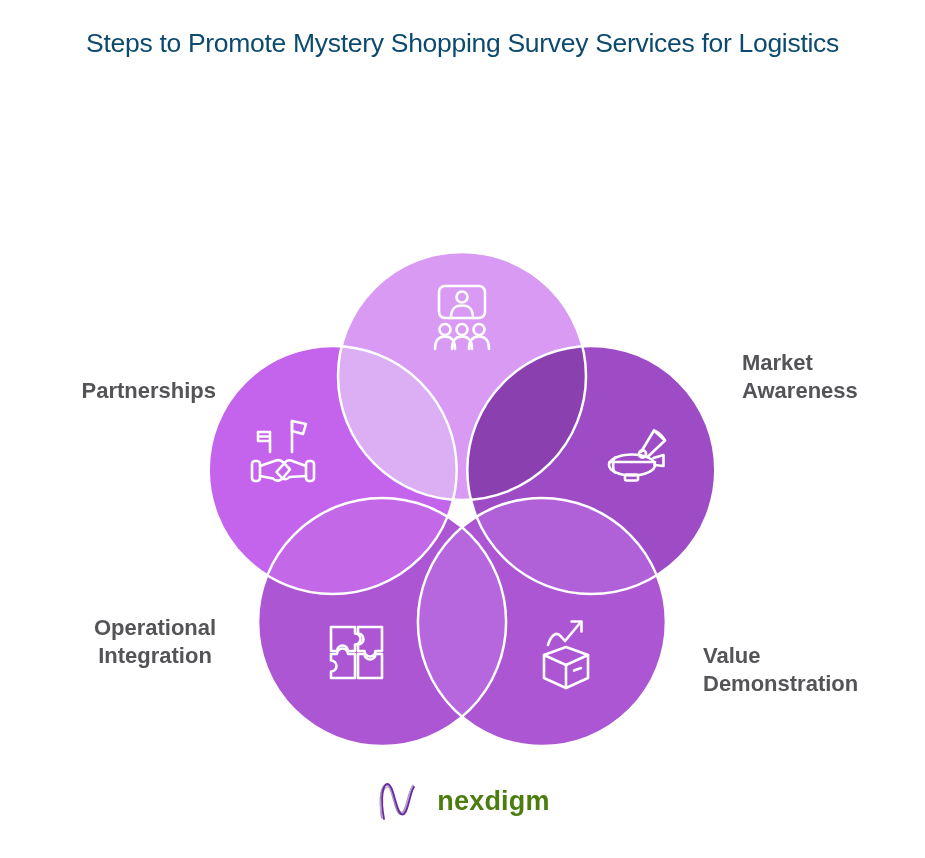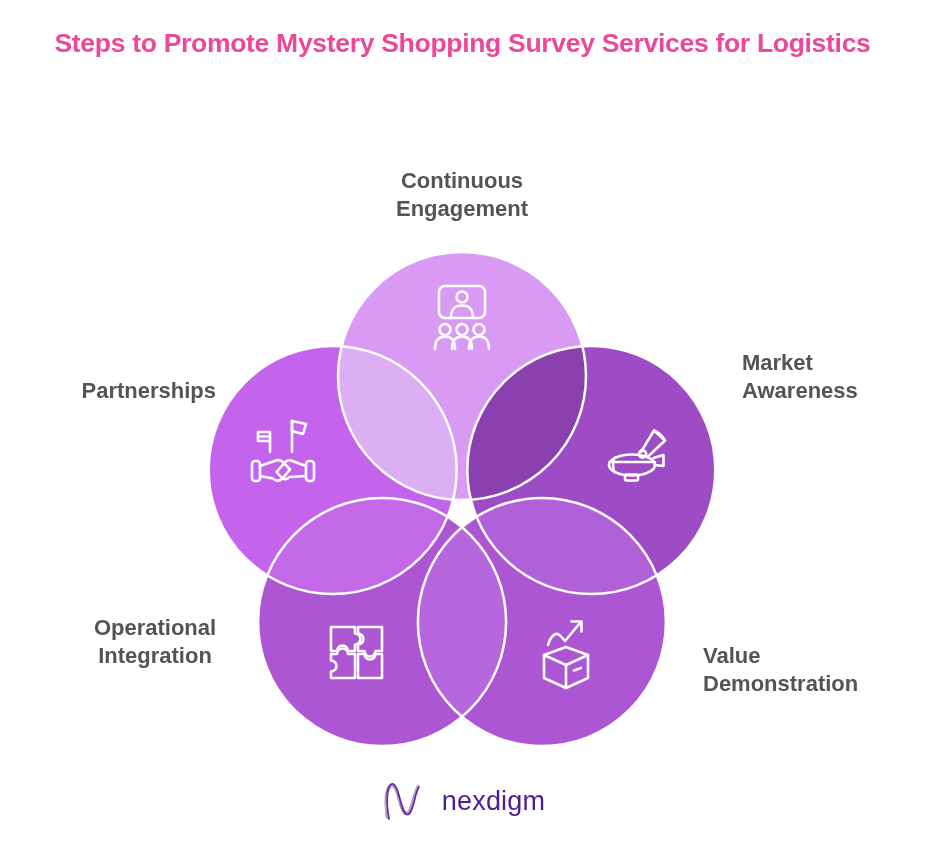"Steps to Promote Mystery Shopping" .title { color: #ec4899 -> #0c4a6e; font-weight: 700 -> 400 }
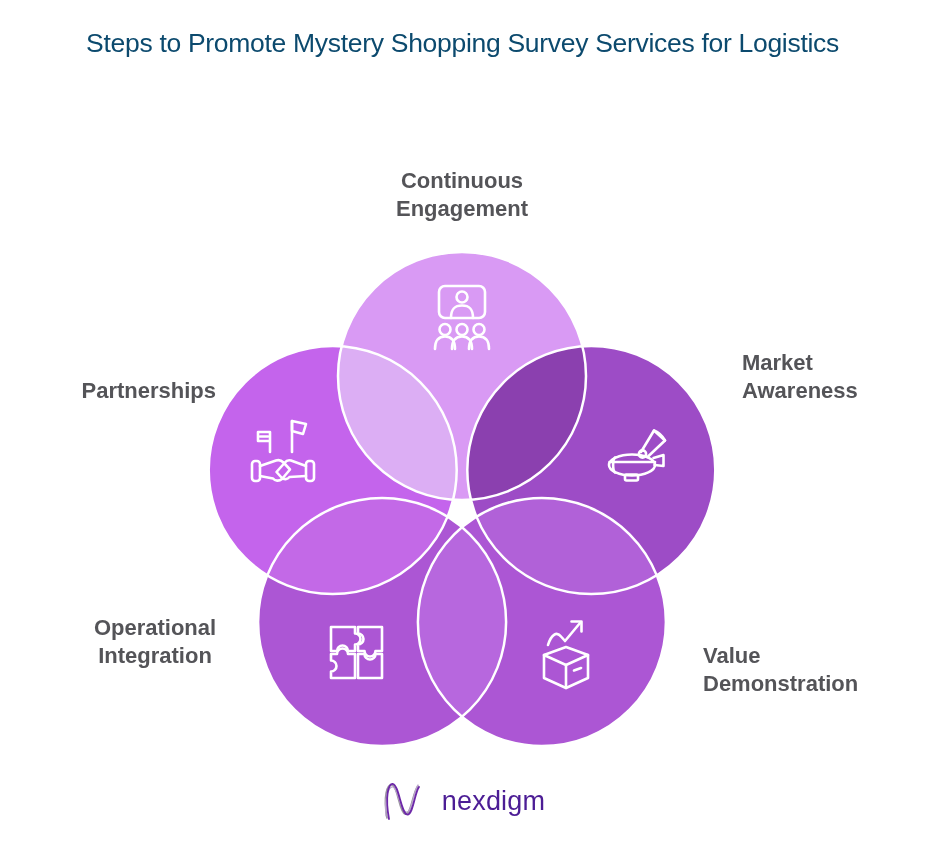"Continuous Engagement" div.step-label { html: <div>Continuous Engagement</div> -> none }
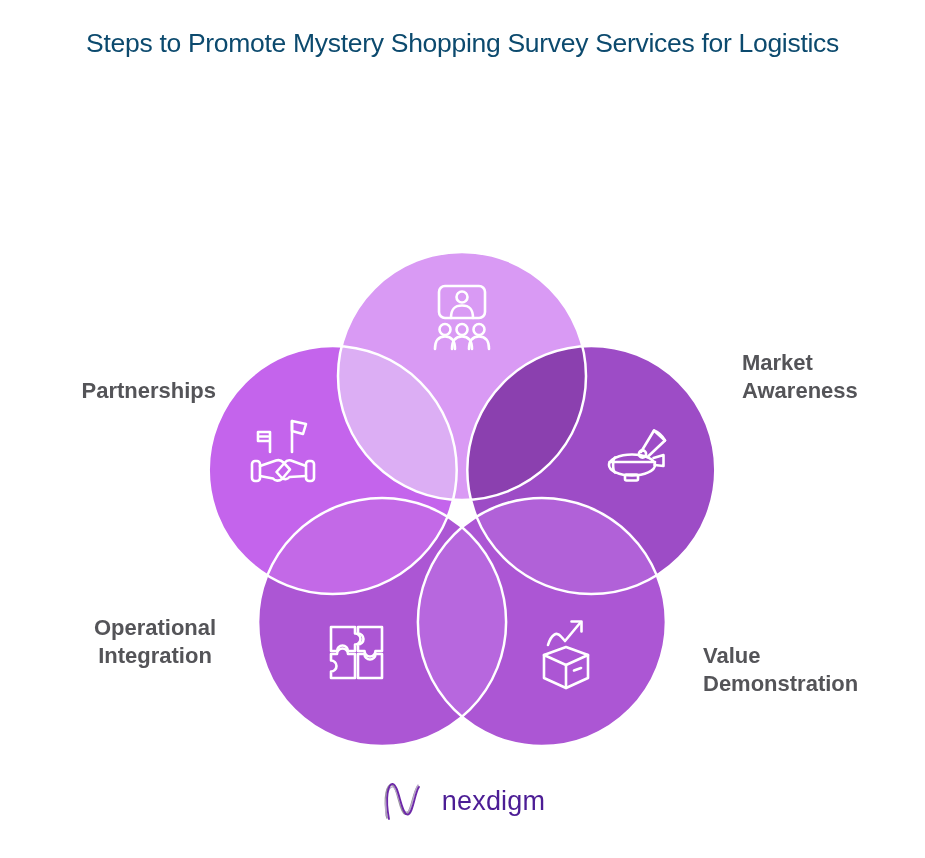"nexdigm" .logo-text { color: #4c1d95 -> #4d7c0f; font-weight: 400 -> 700 }
